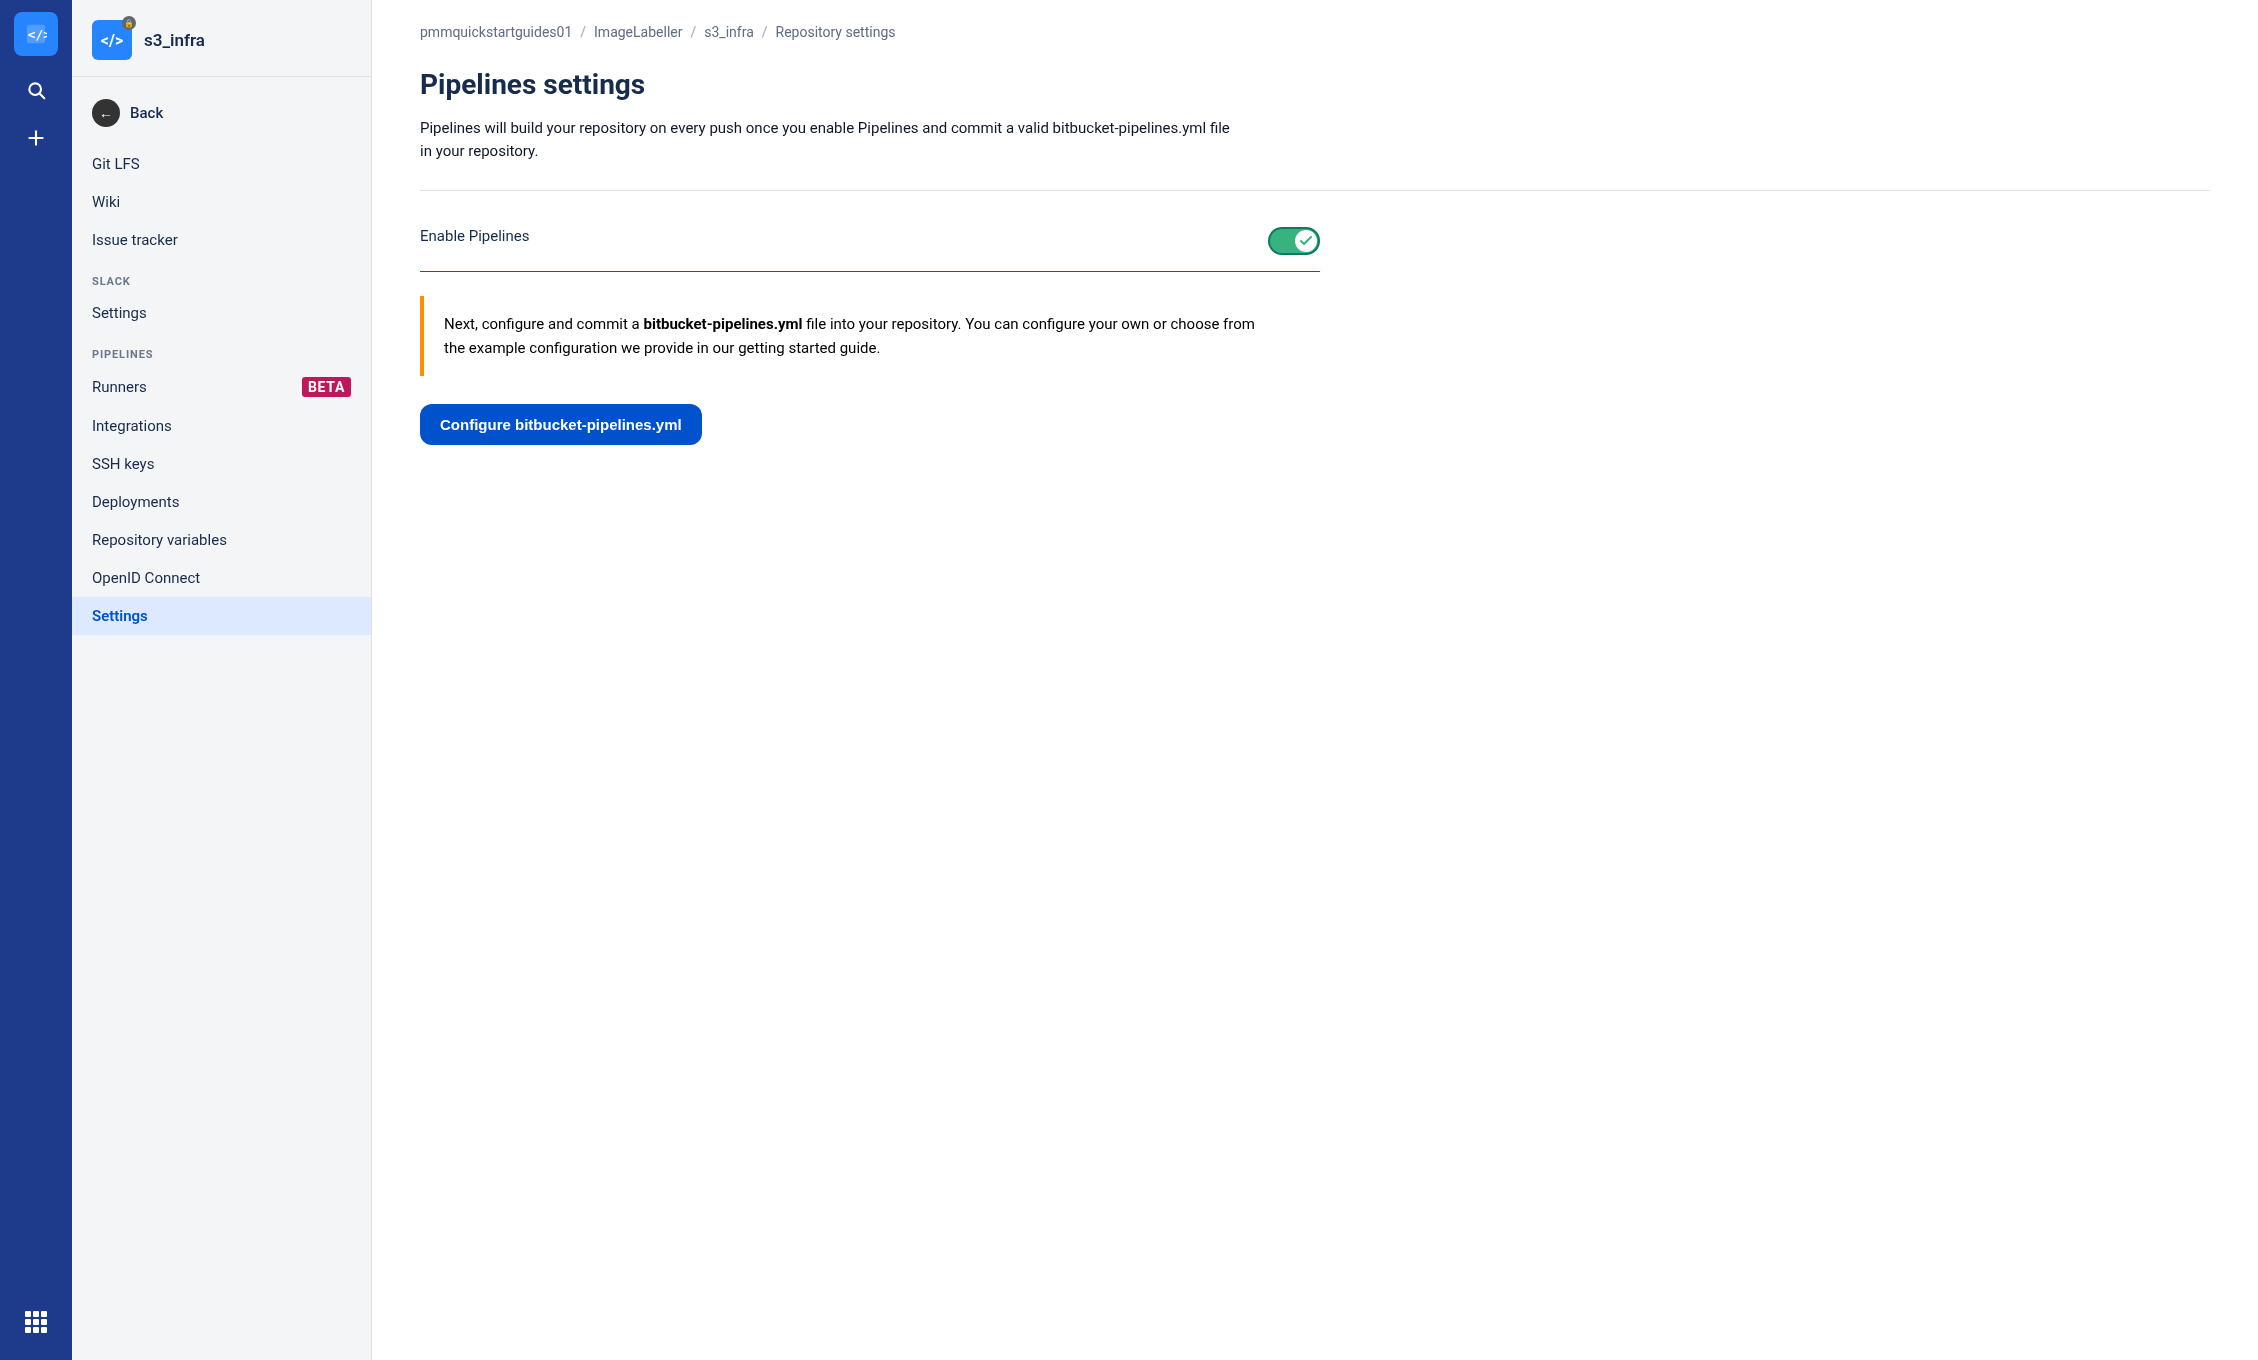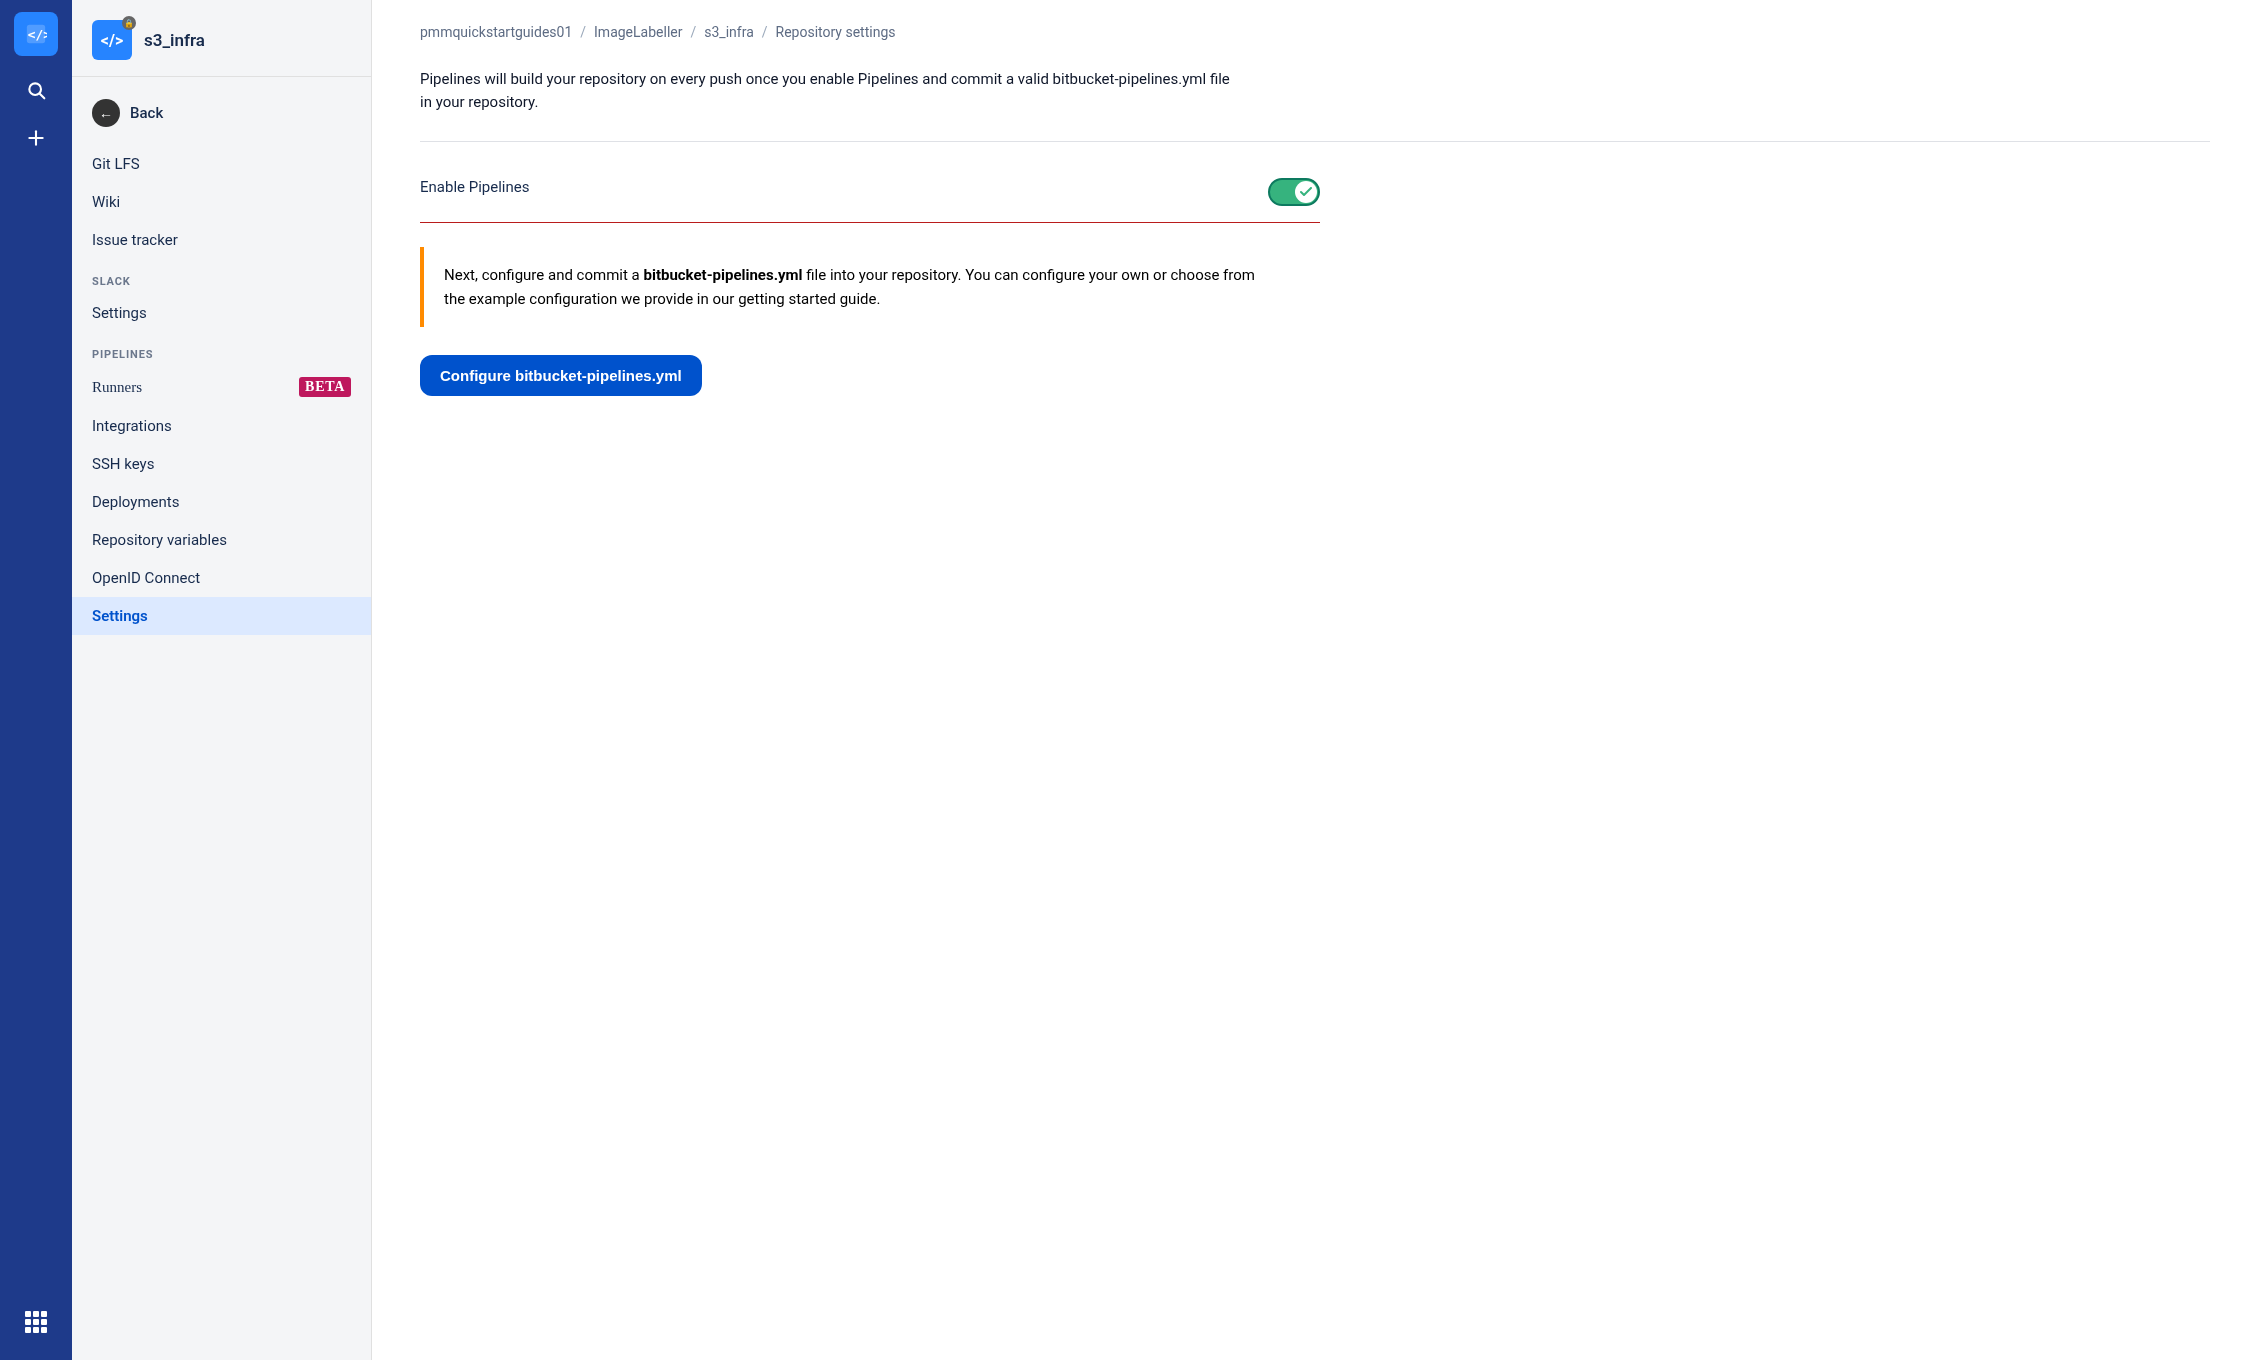"Pipelines settings" h1.page-title { html: none -> <h1>Pipelines settings</h1> }
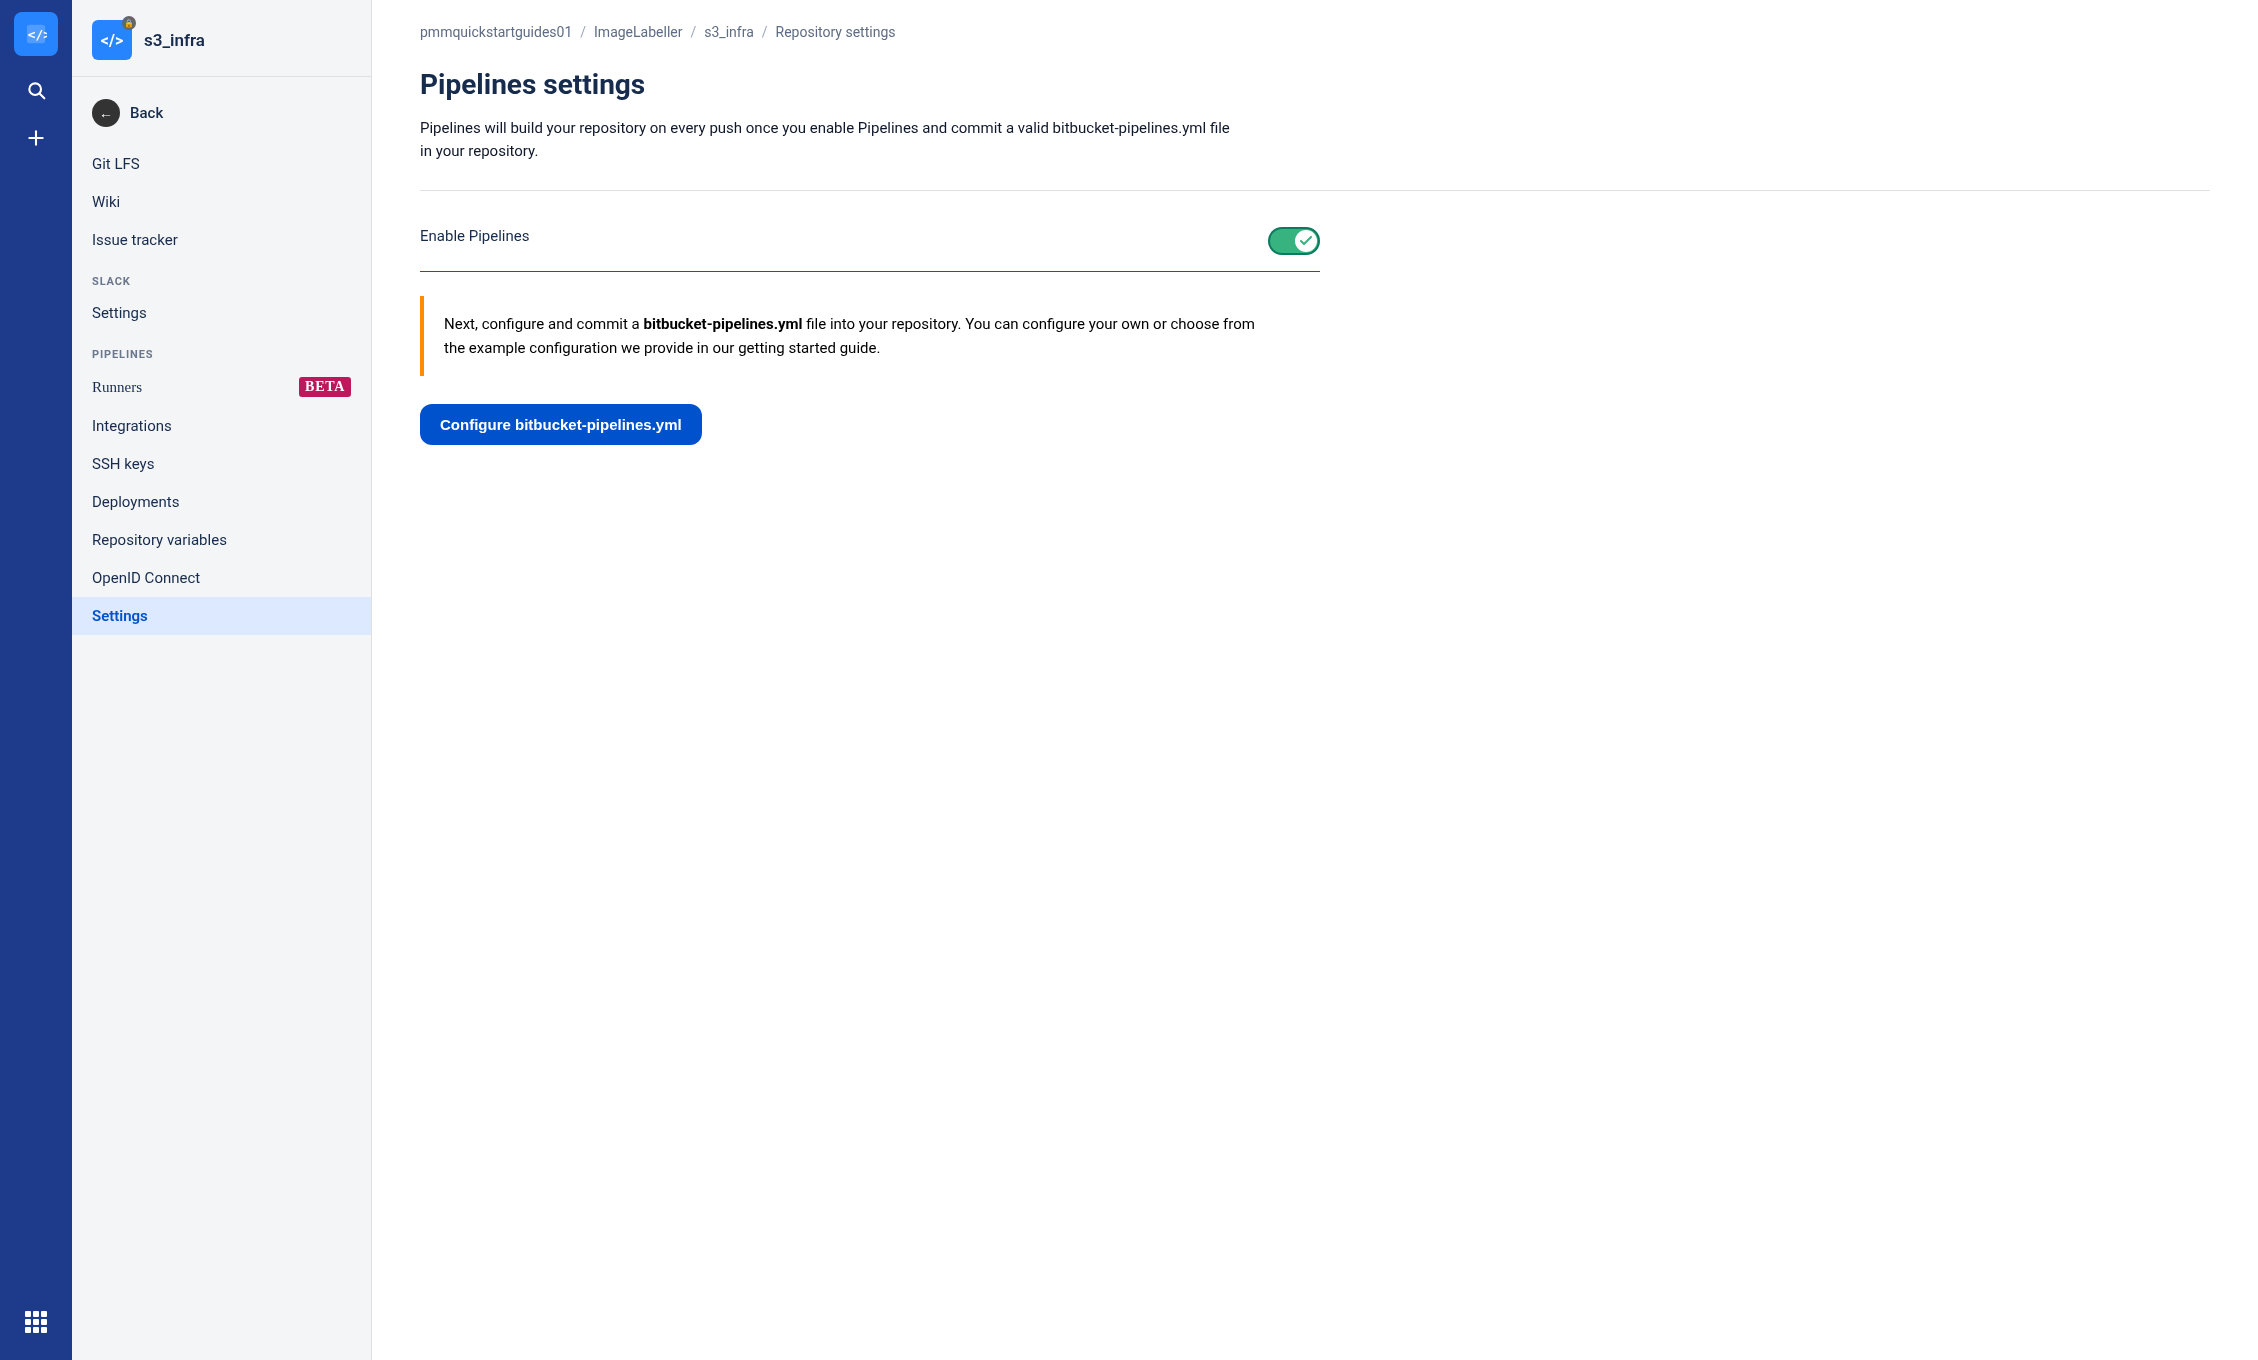"Runners" div.sidebar-item { font-family: Liberation Serif, serif -> none }
